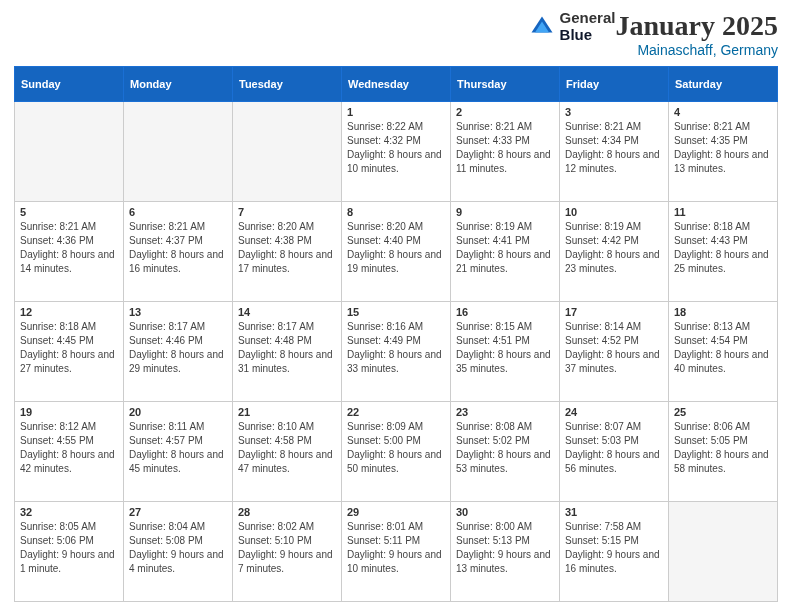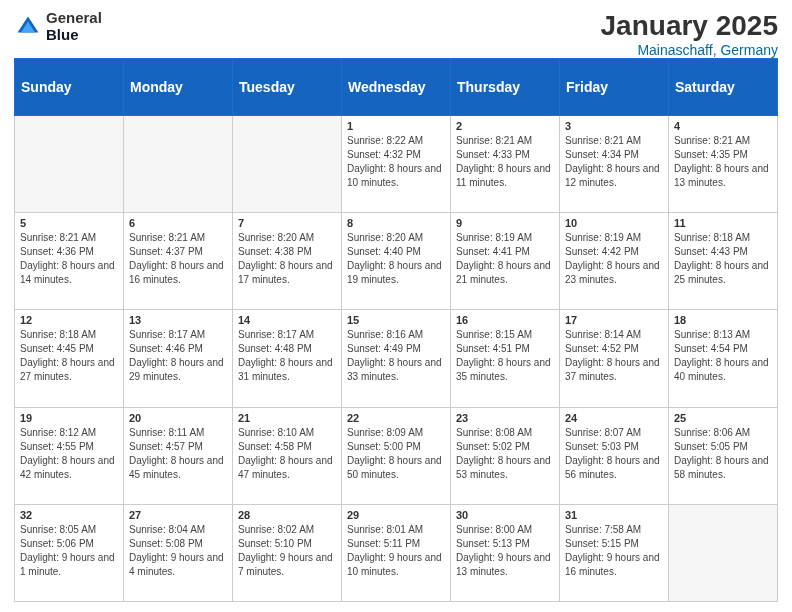"General" .header { justify-content: space-between -> flex-end; margin-bottom: none -> 8px }
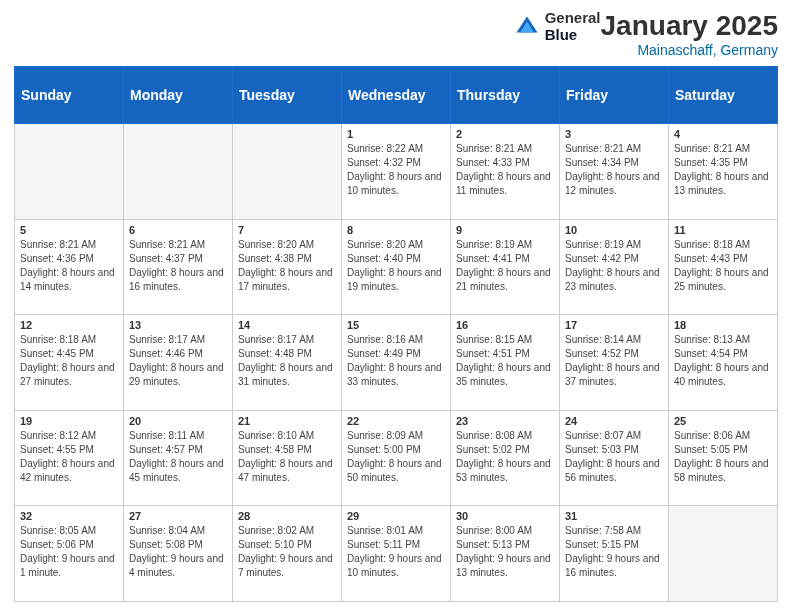"January 2025" .title-month { font-family: none -> Liberation Serif, serif }
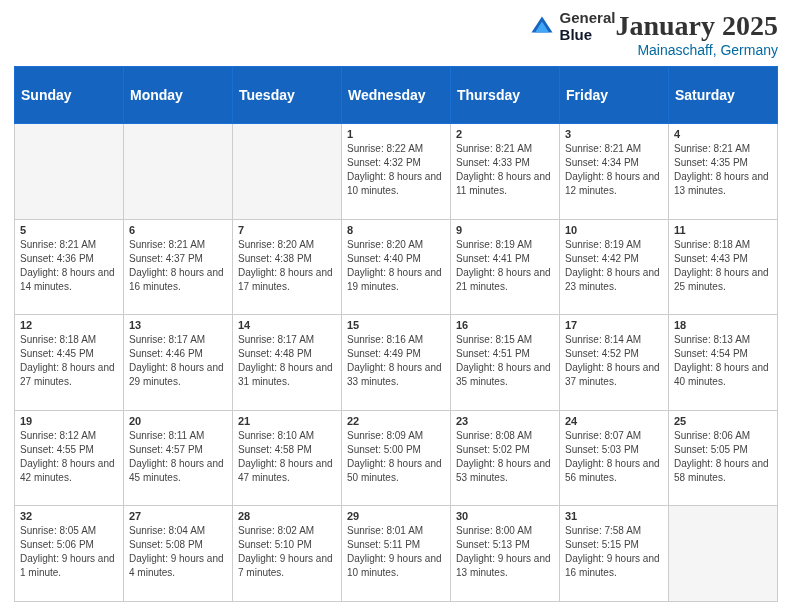"Sunday" .calendar th { font-size: 14px -> 11px; padding: 20px 6px -> 11px 6px }
